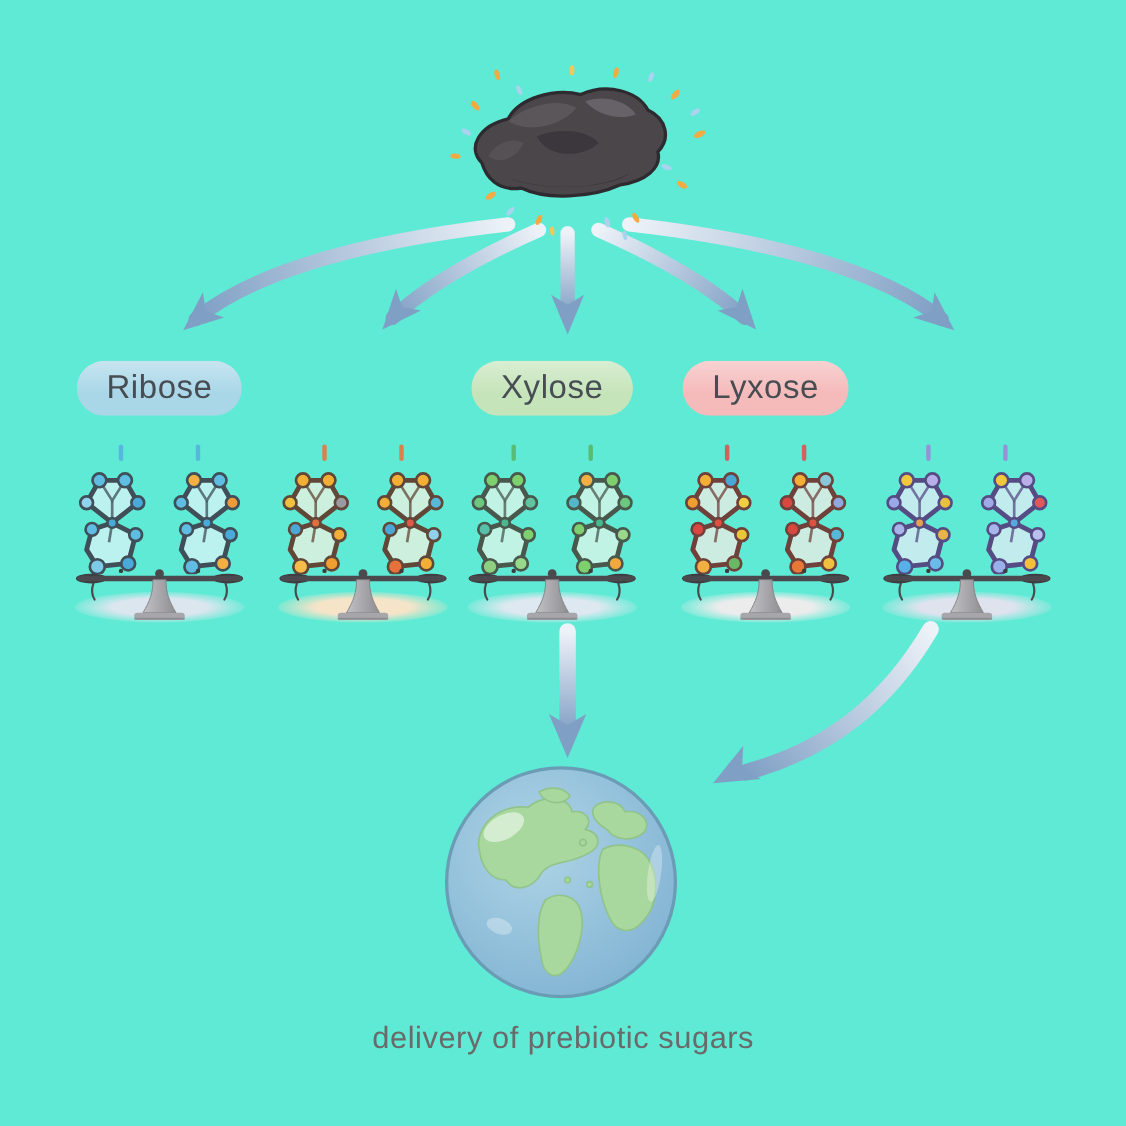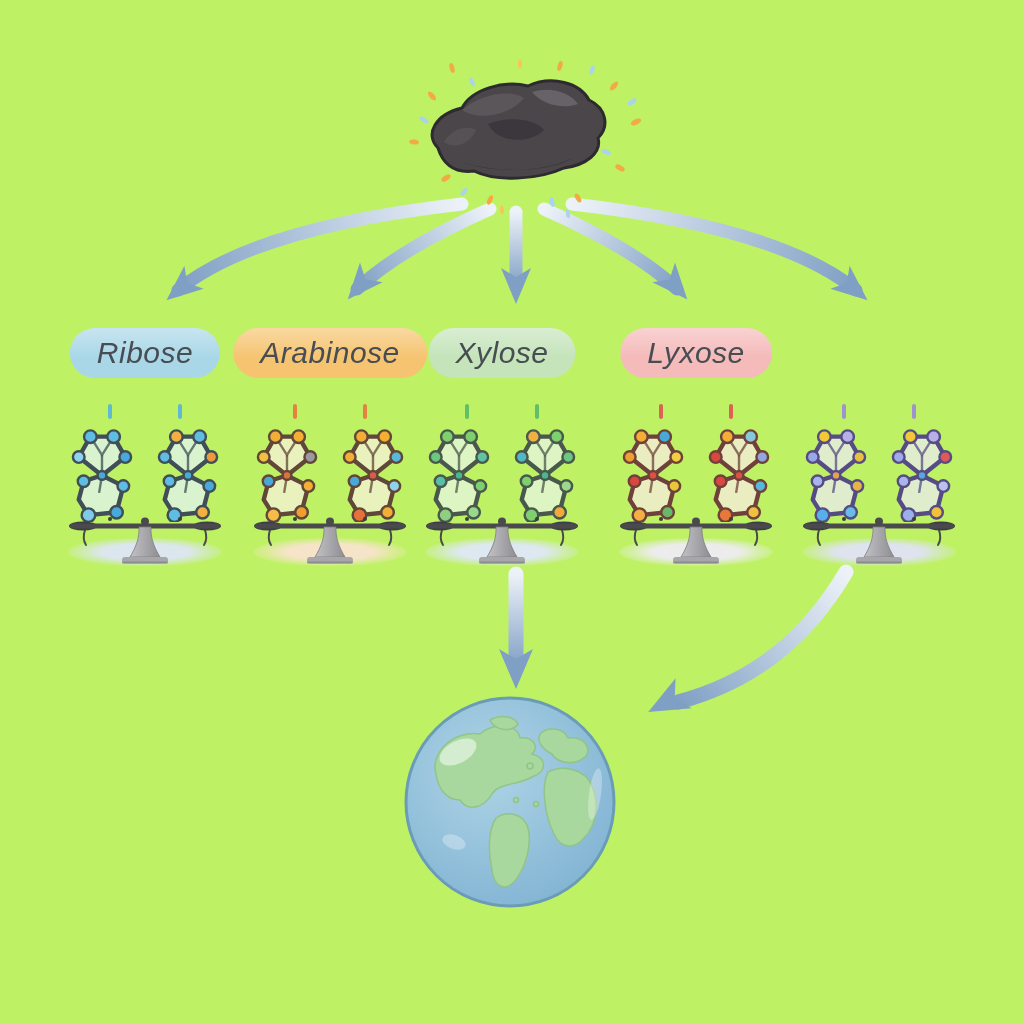"Ribose" .stage { background: #bef264 -> #5eead4; font-style: italic -> none }
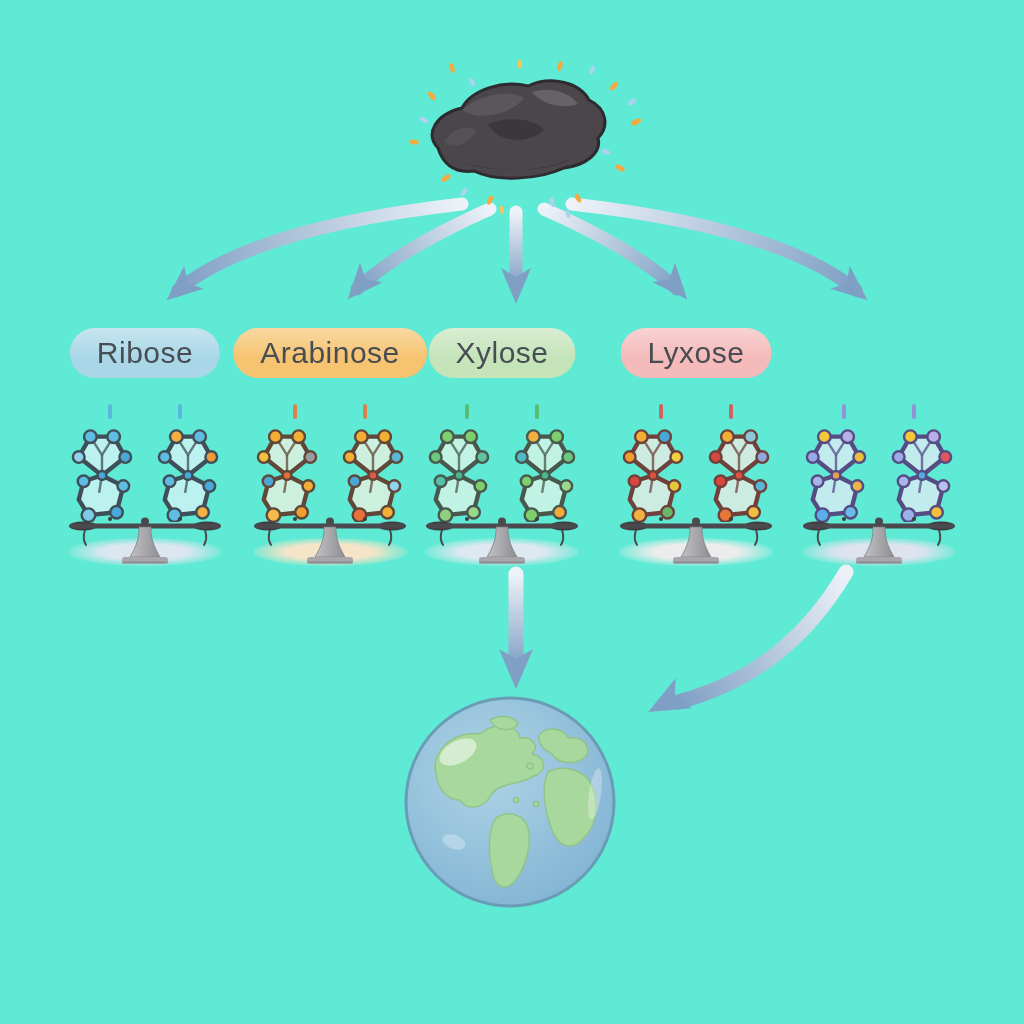"Arabinose" div.pill { html: <div> <span>Arabinose</span> </div> -> none }
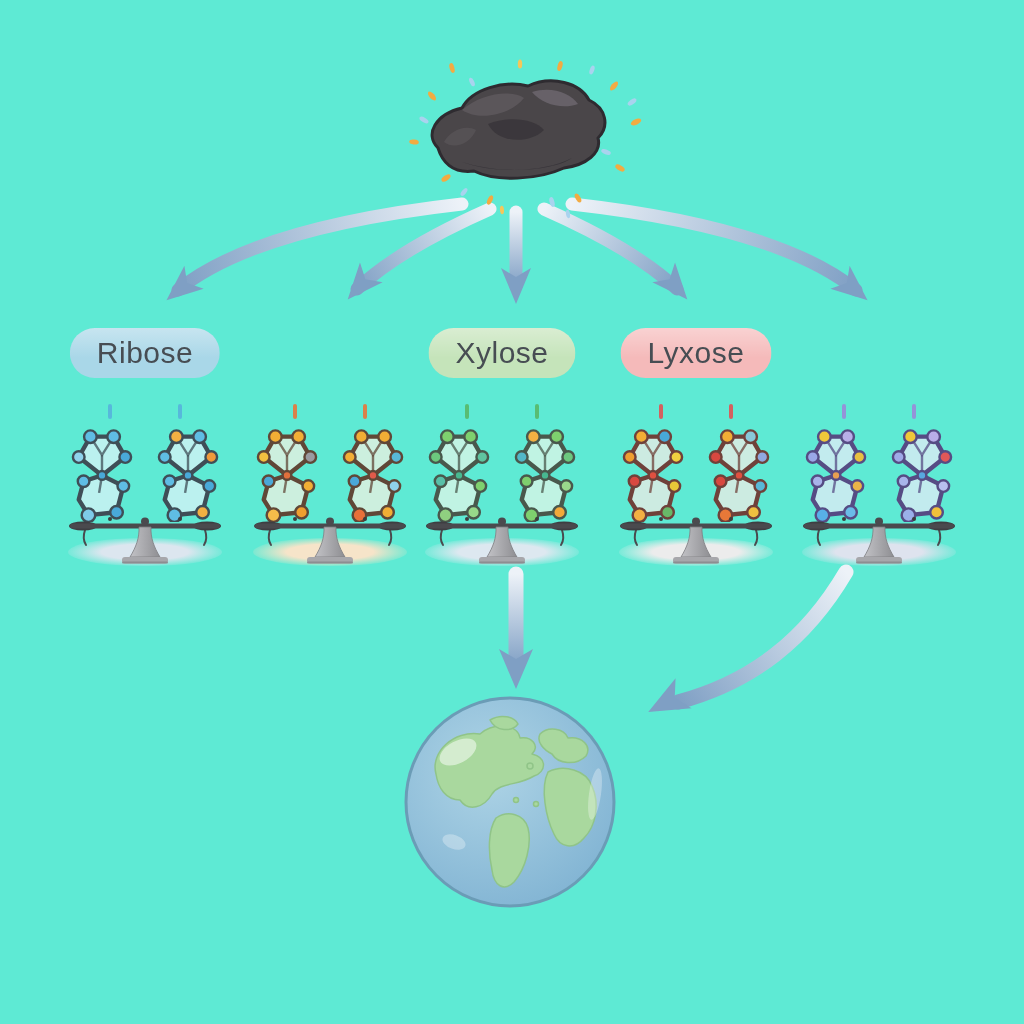"delivery of prebiotic sugars" div.caption { html: none -> <div>delivery of prebiotic sugars</div> }
